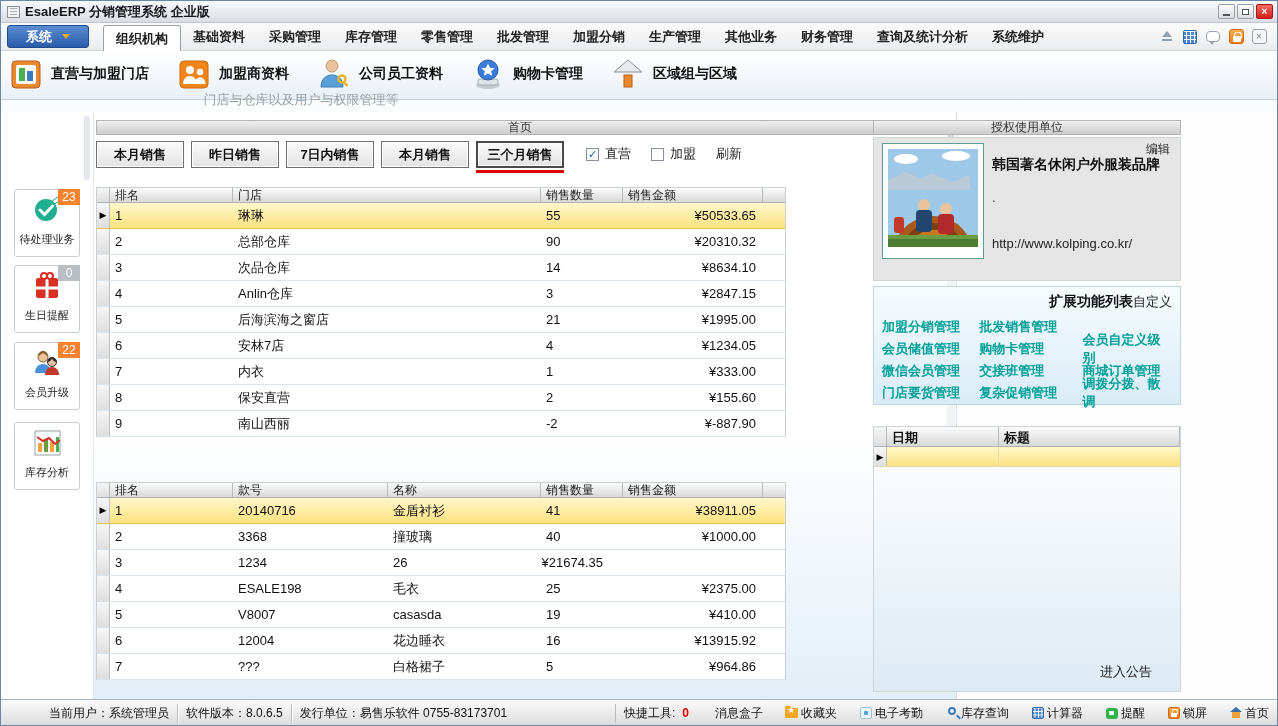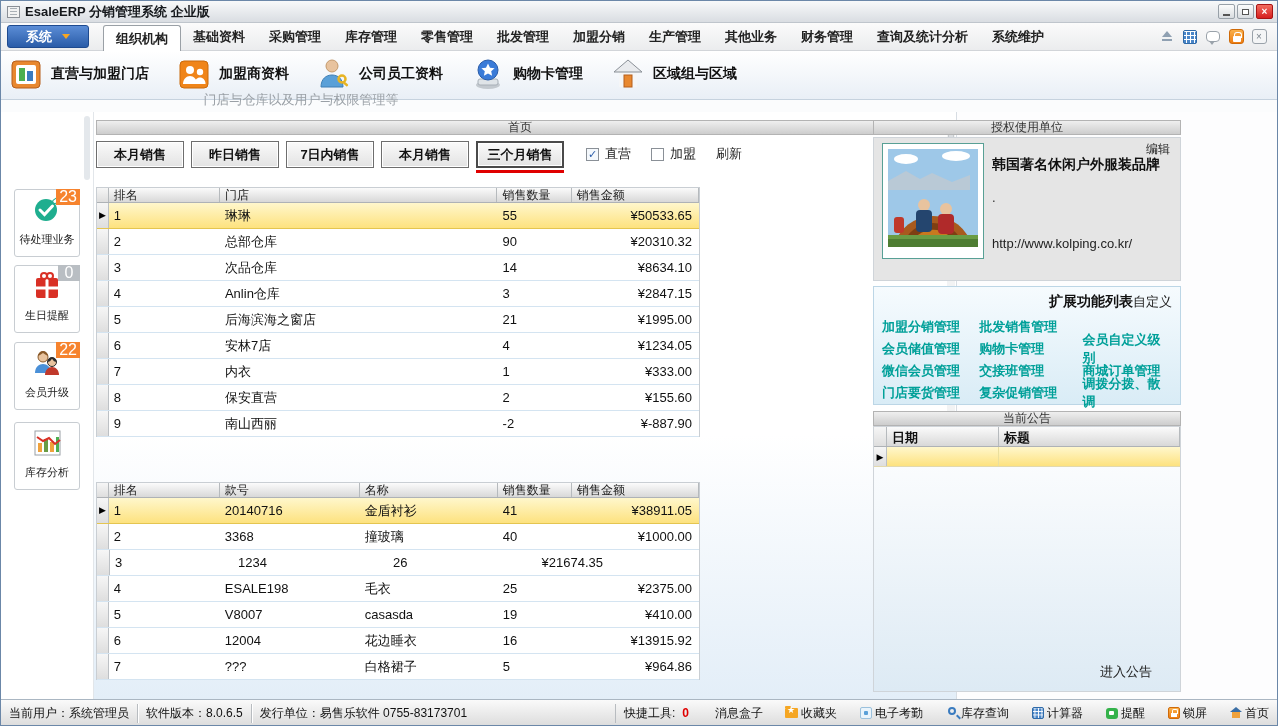"23" .badge { font-size: 16px -> 12px }
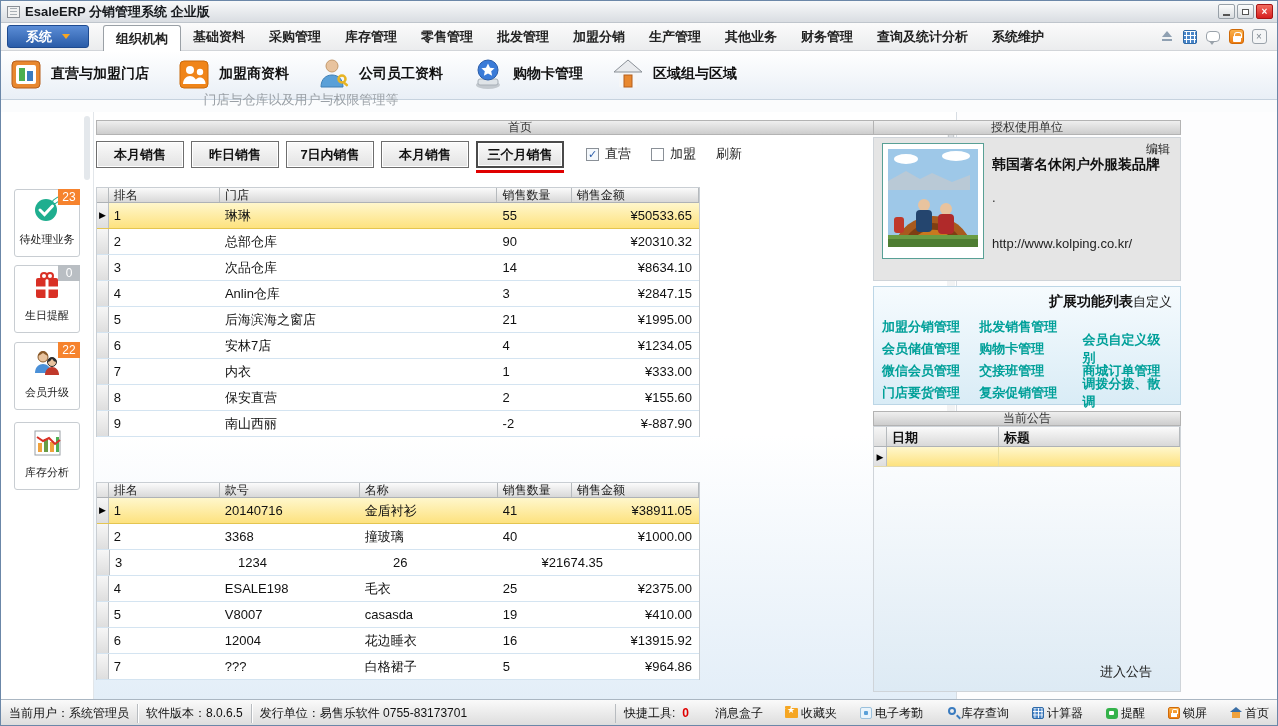"排名" .tbl { width: 604px -> 690px }
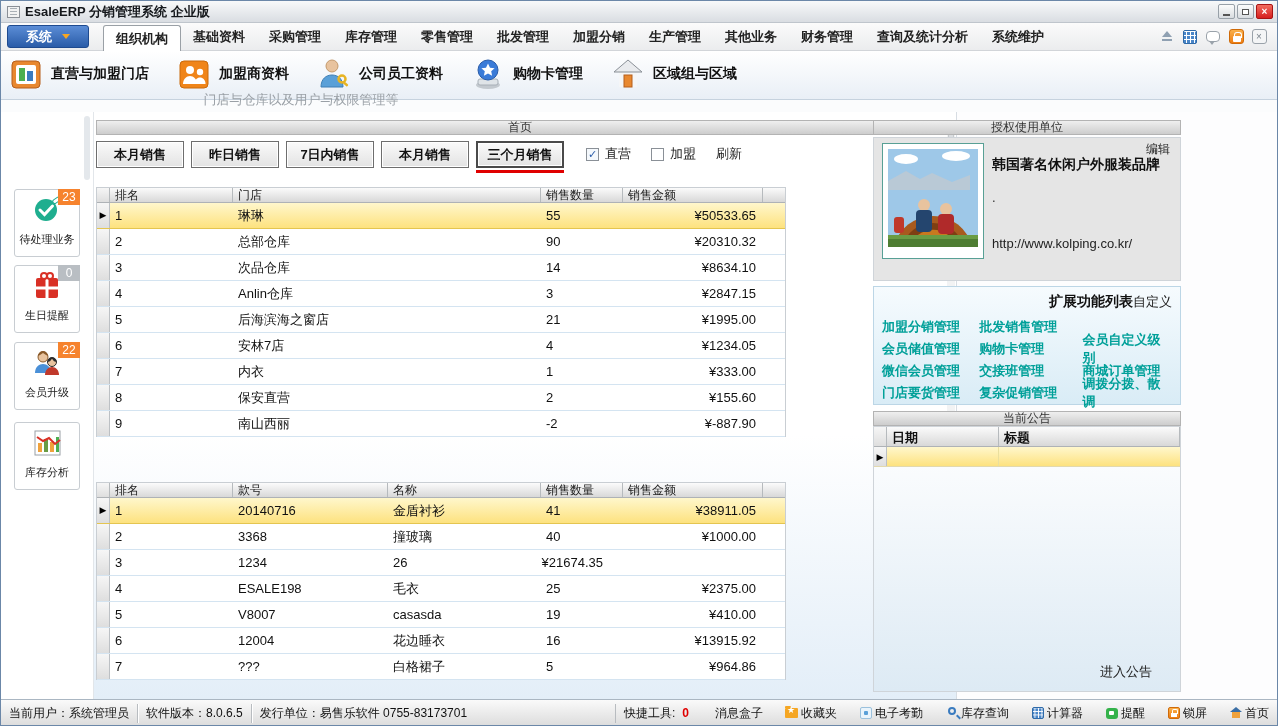"当前公告" div.panelhdr { html: <div>当前公告</div> -> none }
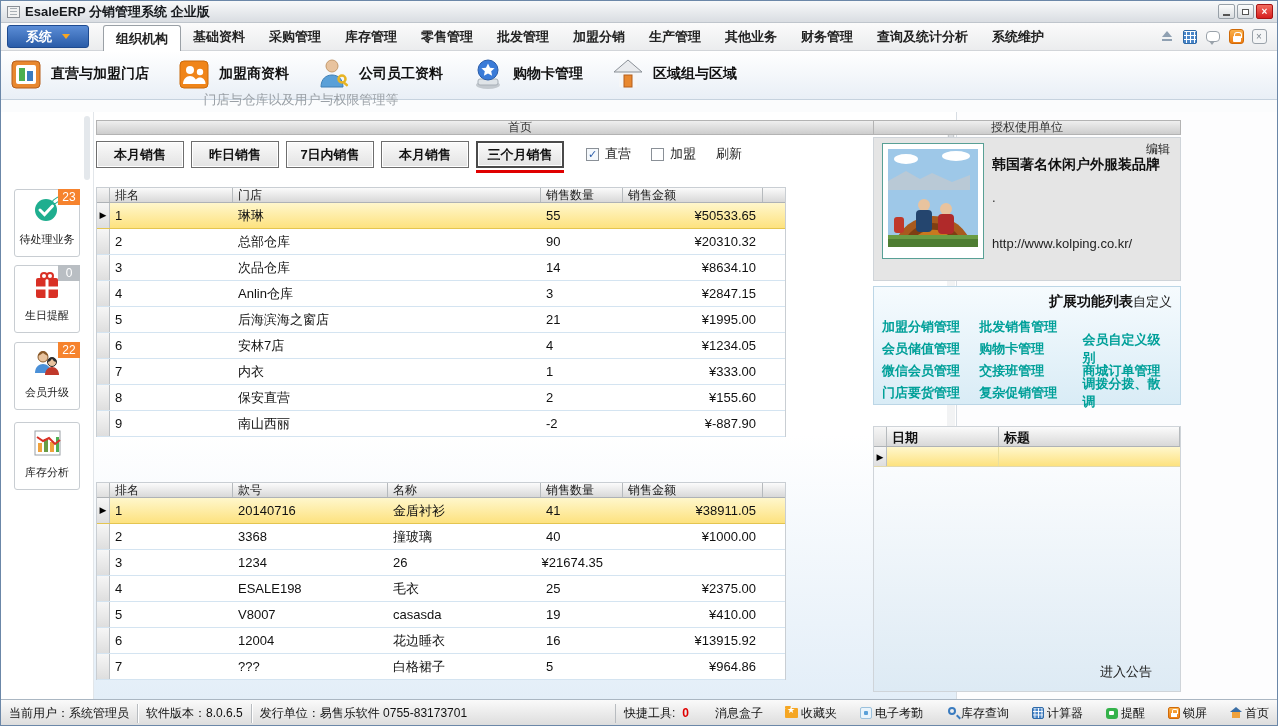"当前用户：系统管理员" .statusbar { padding-left: none -> 40px }
